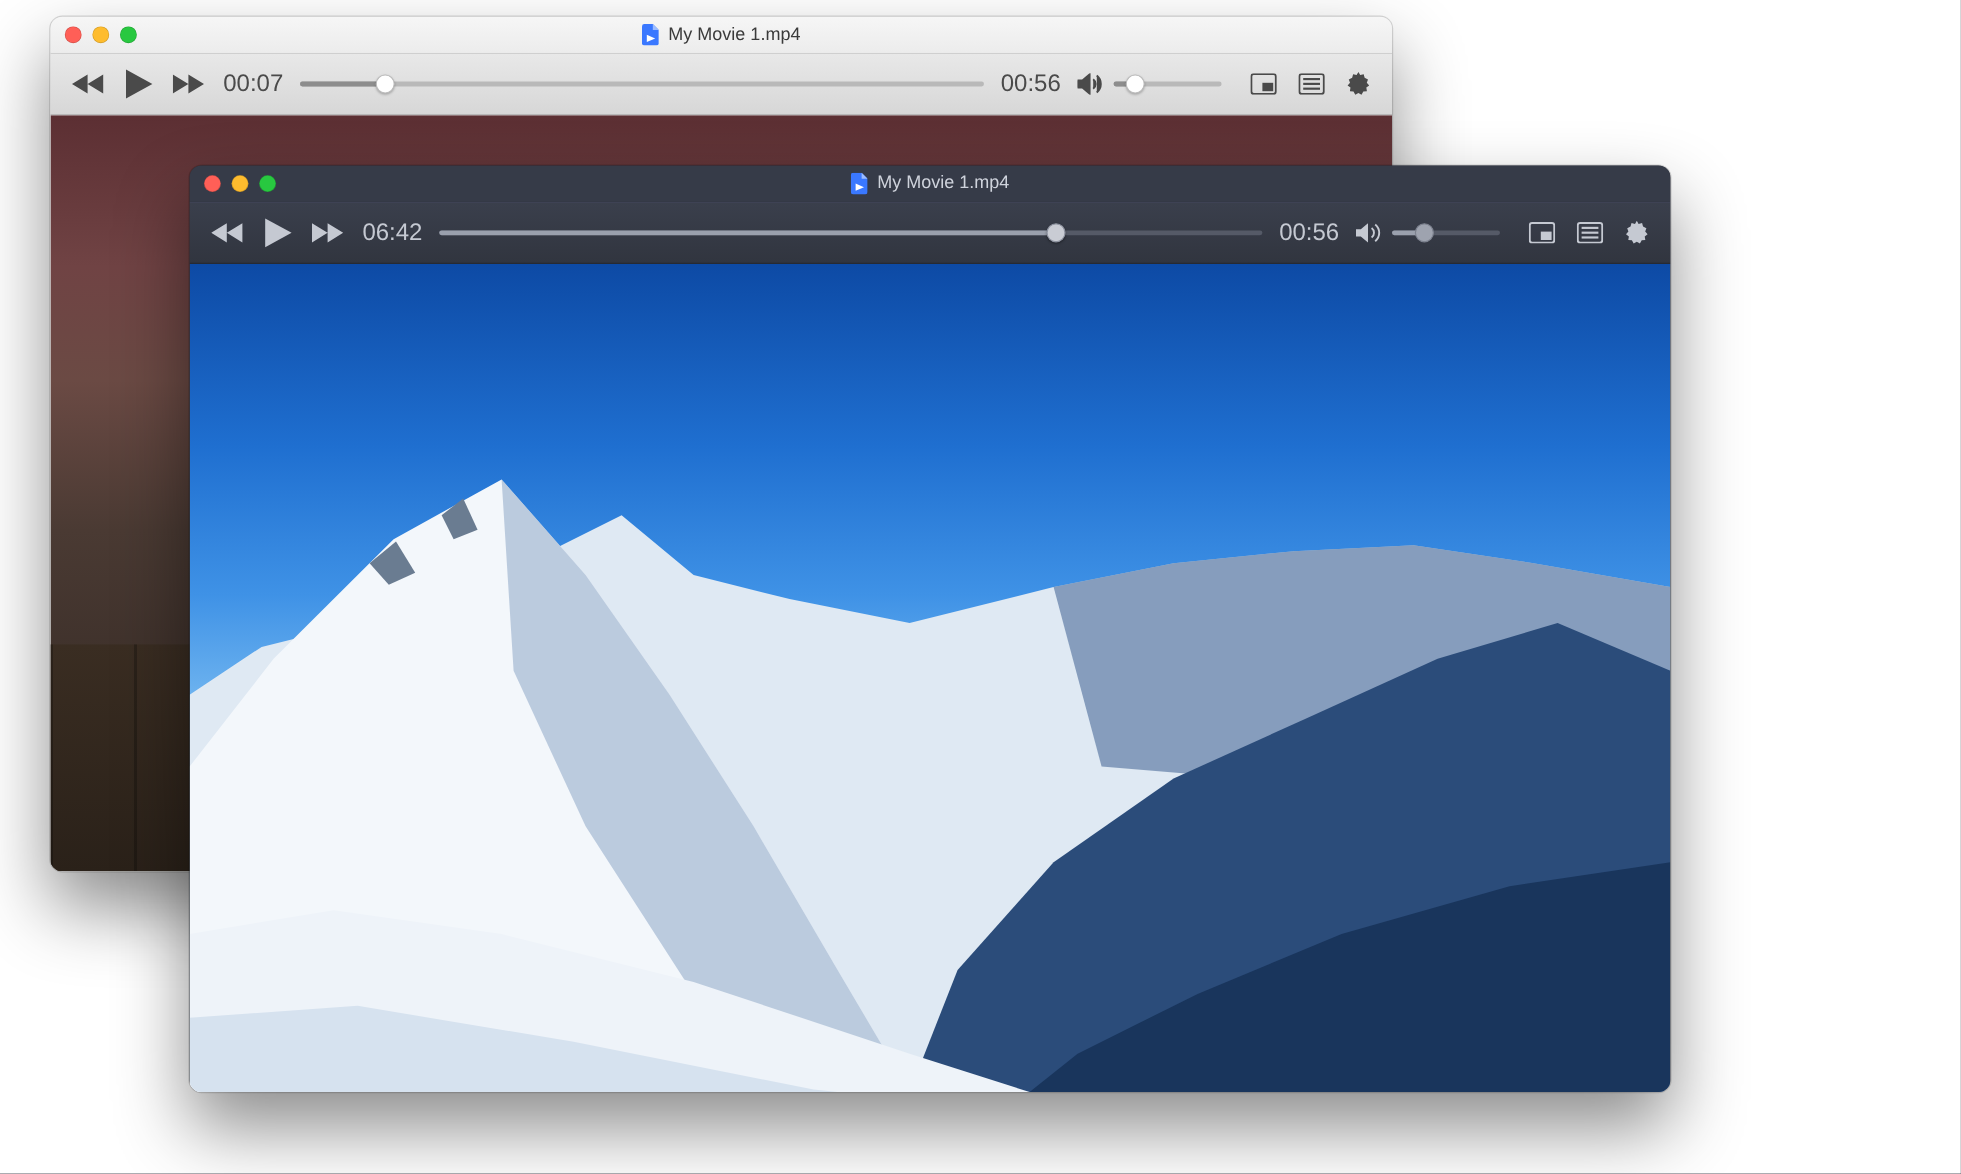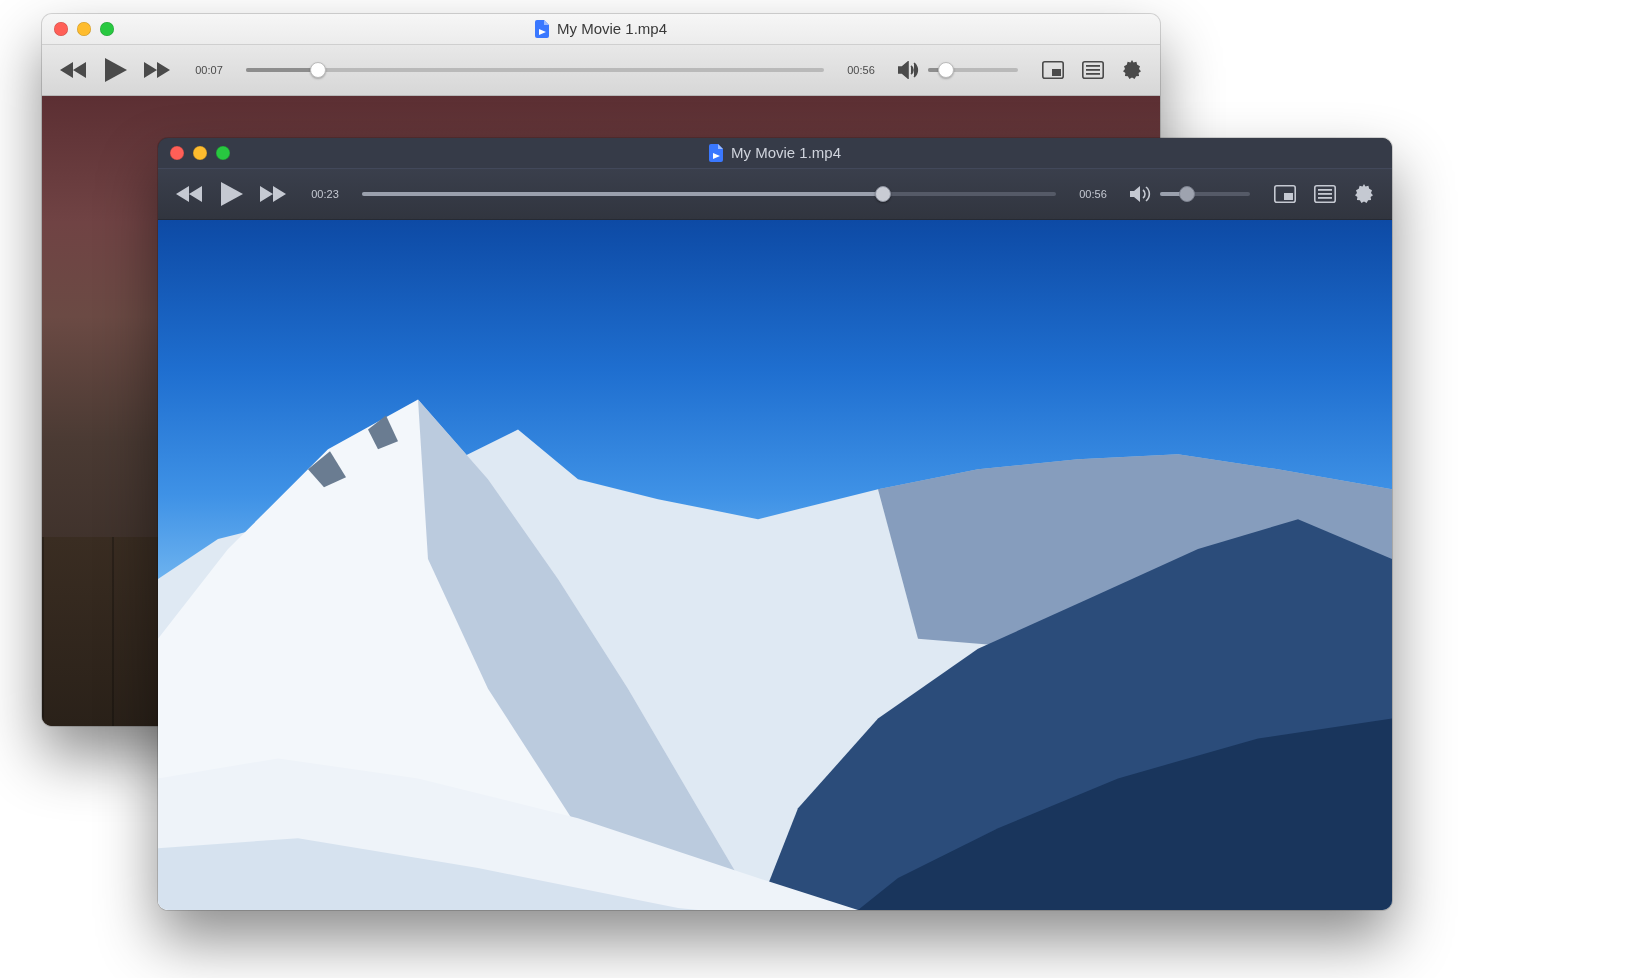"00:07" .time { font-size: 11px -> 20px }
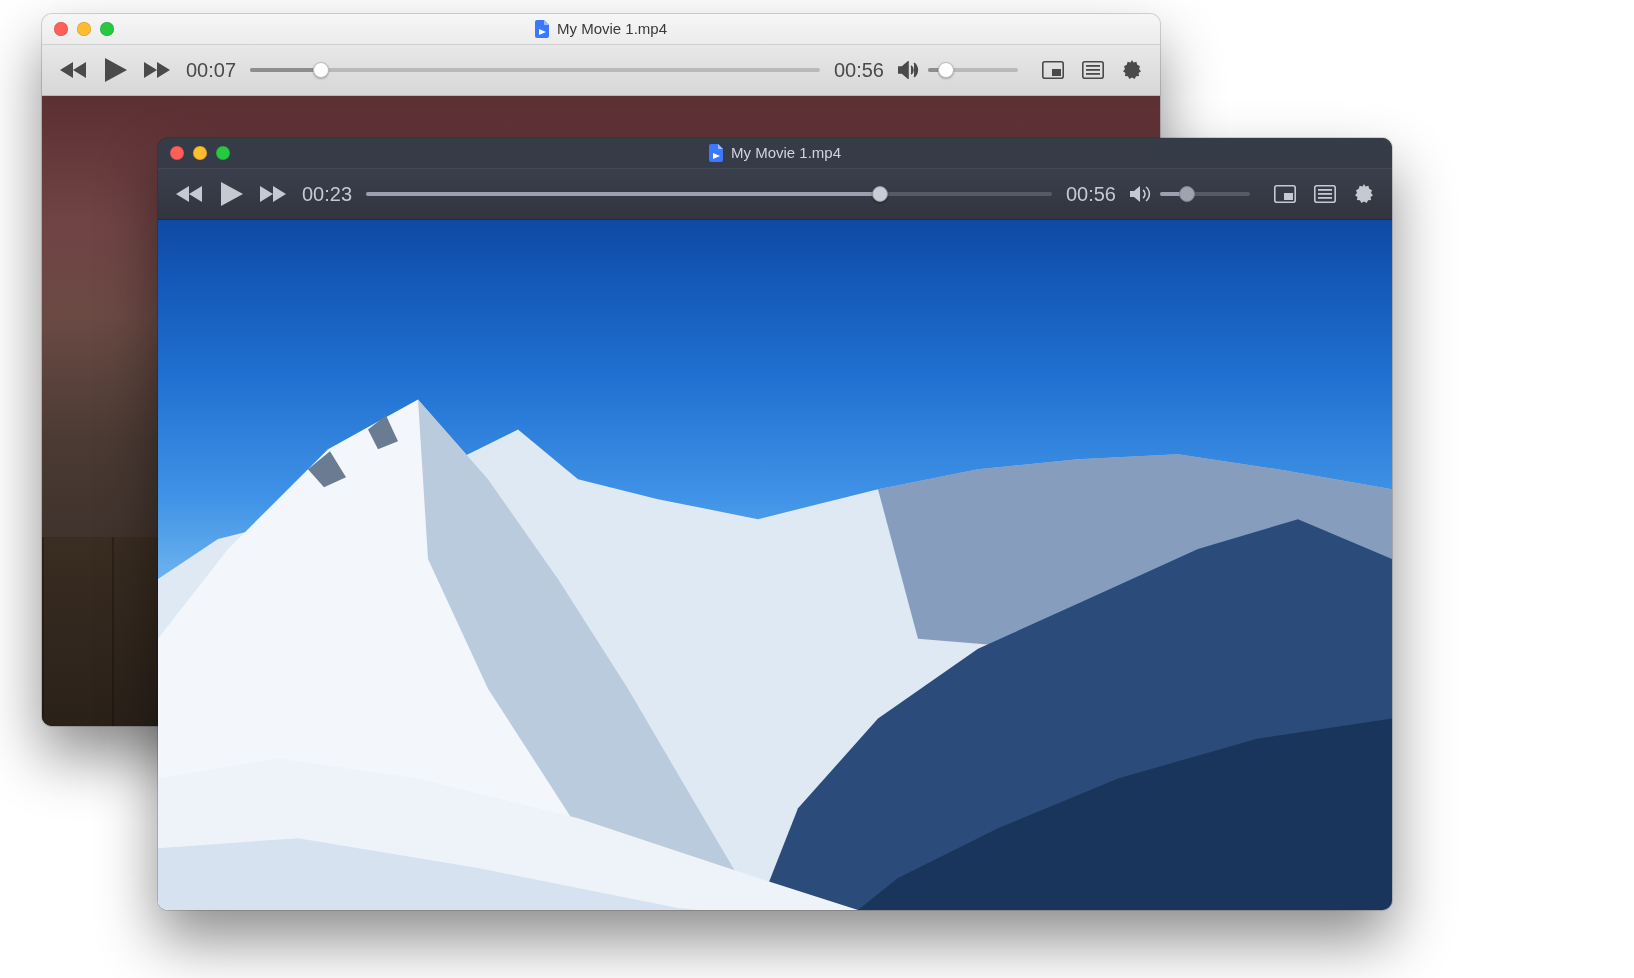"00:23" span.time { text: 00:23 -> 06:42 }
